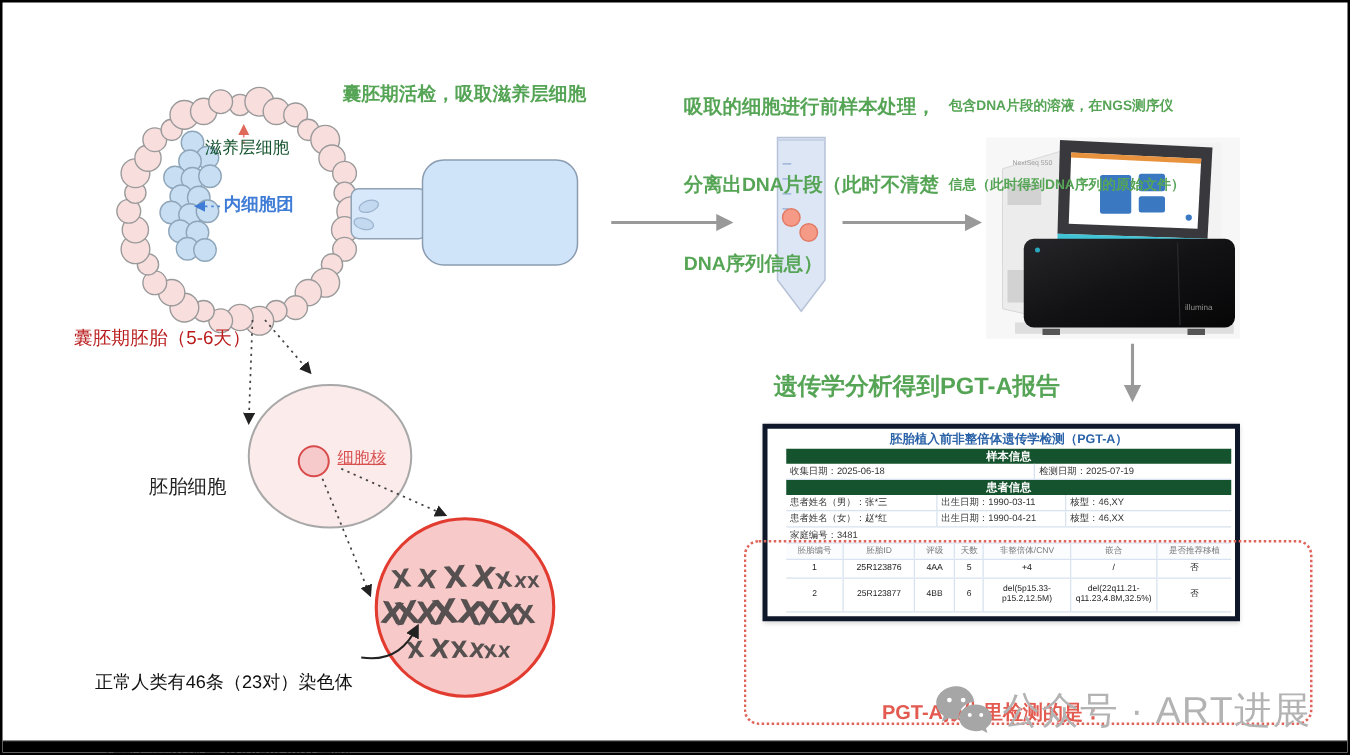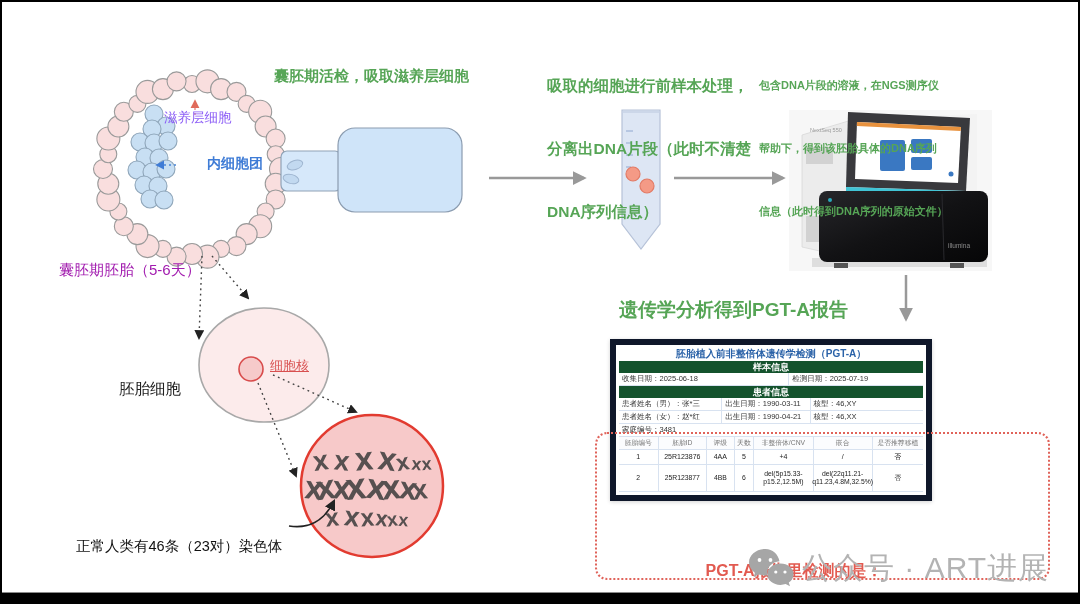"滋养层细胞" .troph { color: #8b5cf6 -> #14532d }
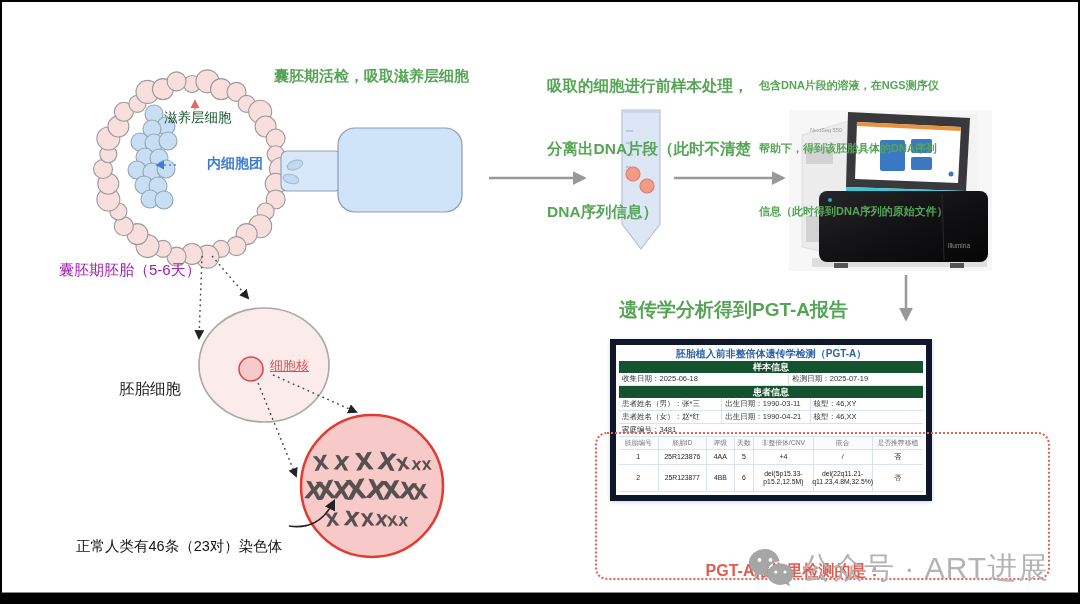"帮助下，得到该胚胎具体的DNA序列" div { html: <div>帮助下，得到该胚胎具体的DNA序列</div> -> none }
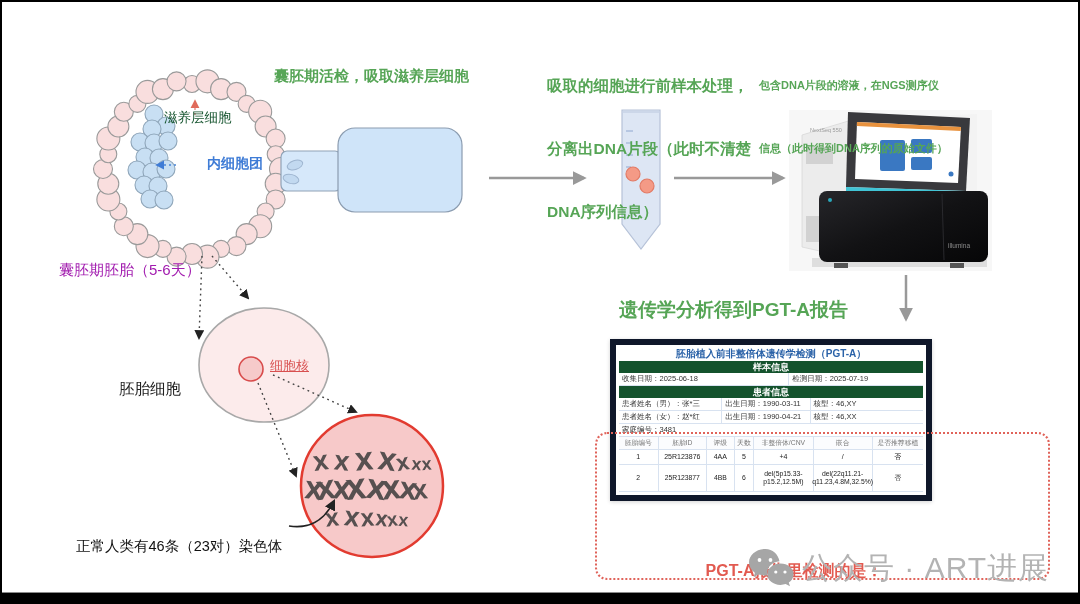"内细胞团" .icm-lbl { margin-left: 28px -> none }
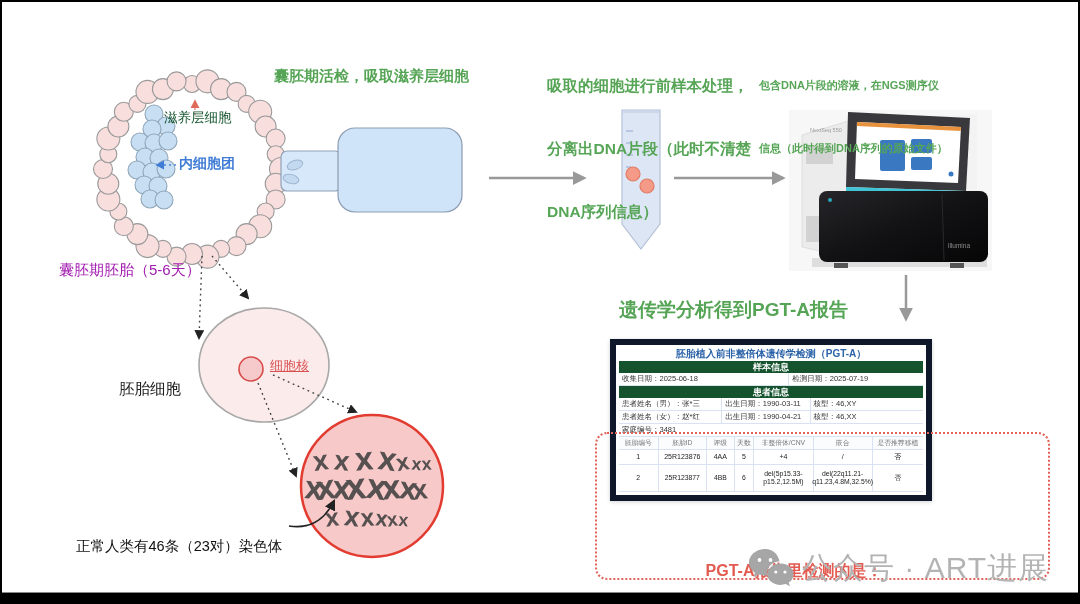"囊胚期胚胎（5-6天）" .blasto-cap { color: #a21caf -> #b91c1c }
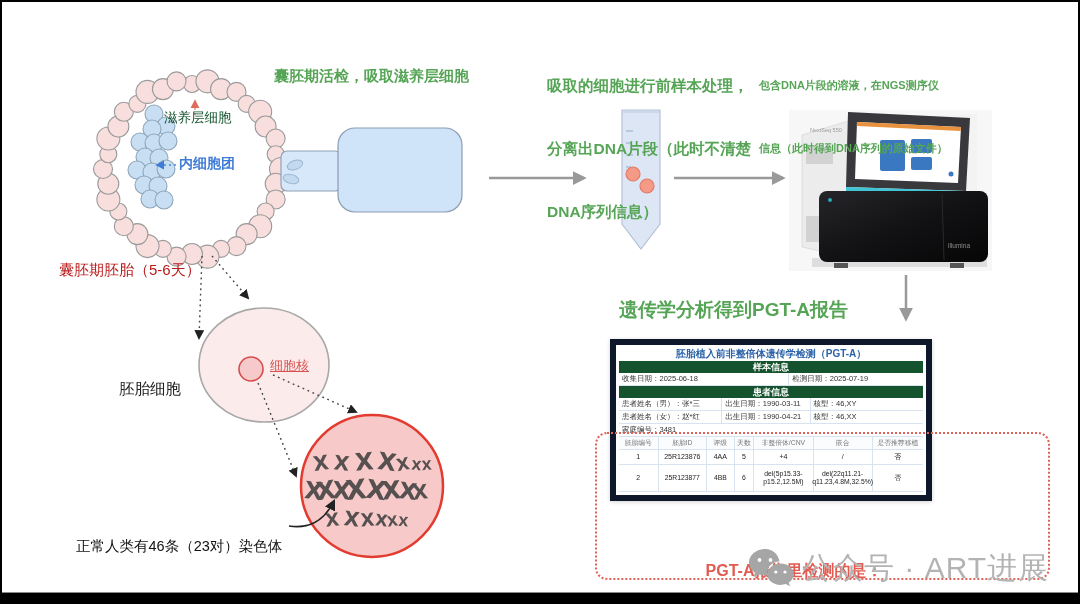"胚胎植入前非整倍体遗传学检测（PGT-A）" .report { border: 6px solid #0f172a -> 4px solid #0f172a; padding-left: none -> 12px; width: 322px -> 382px }
